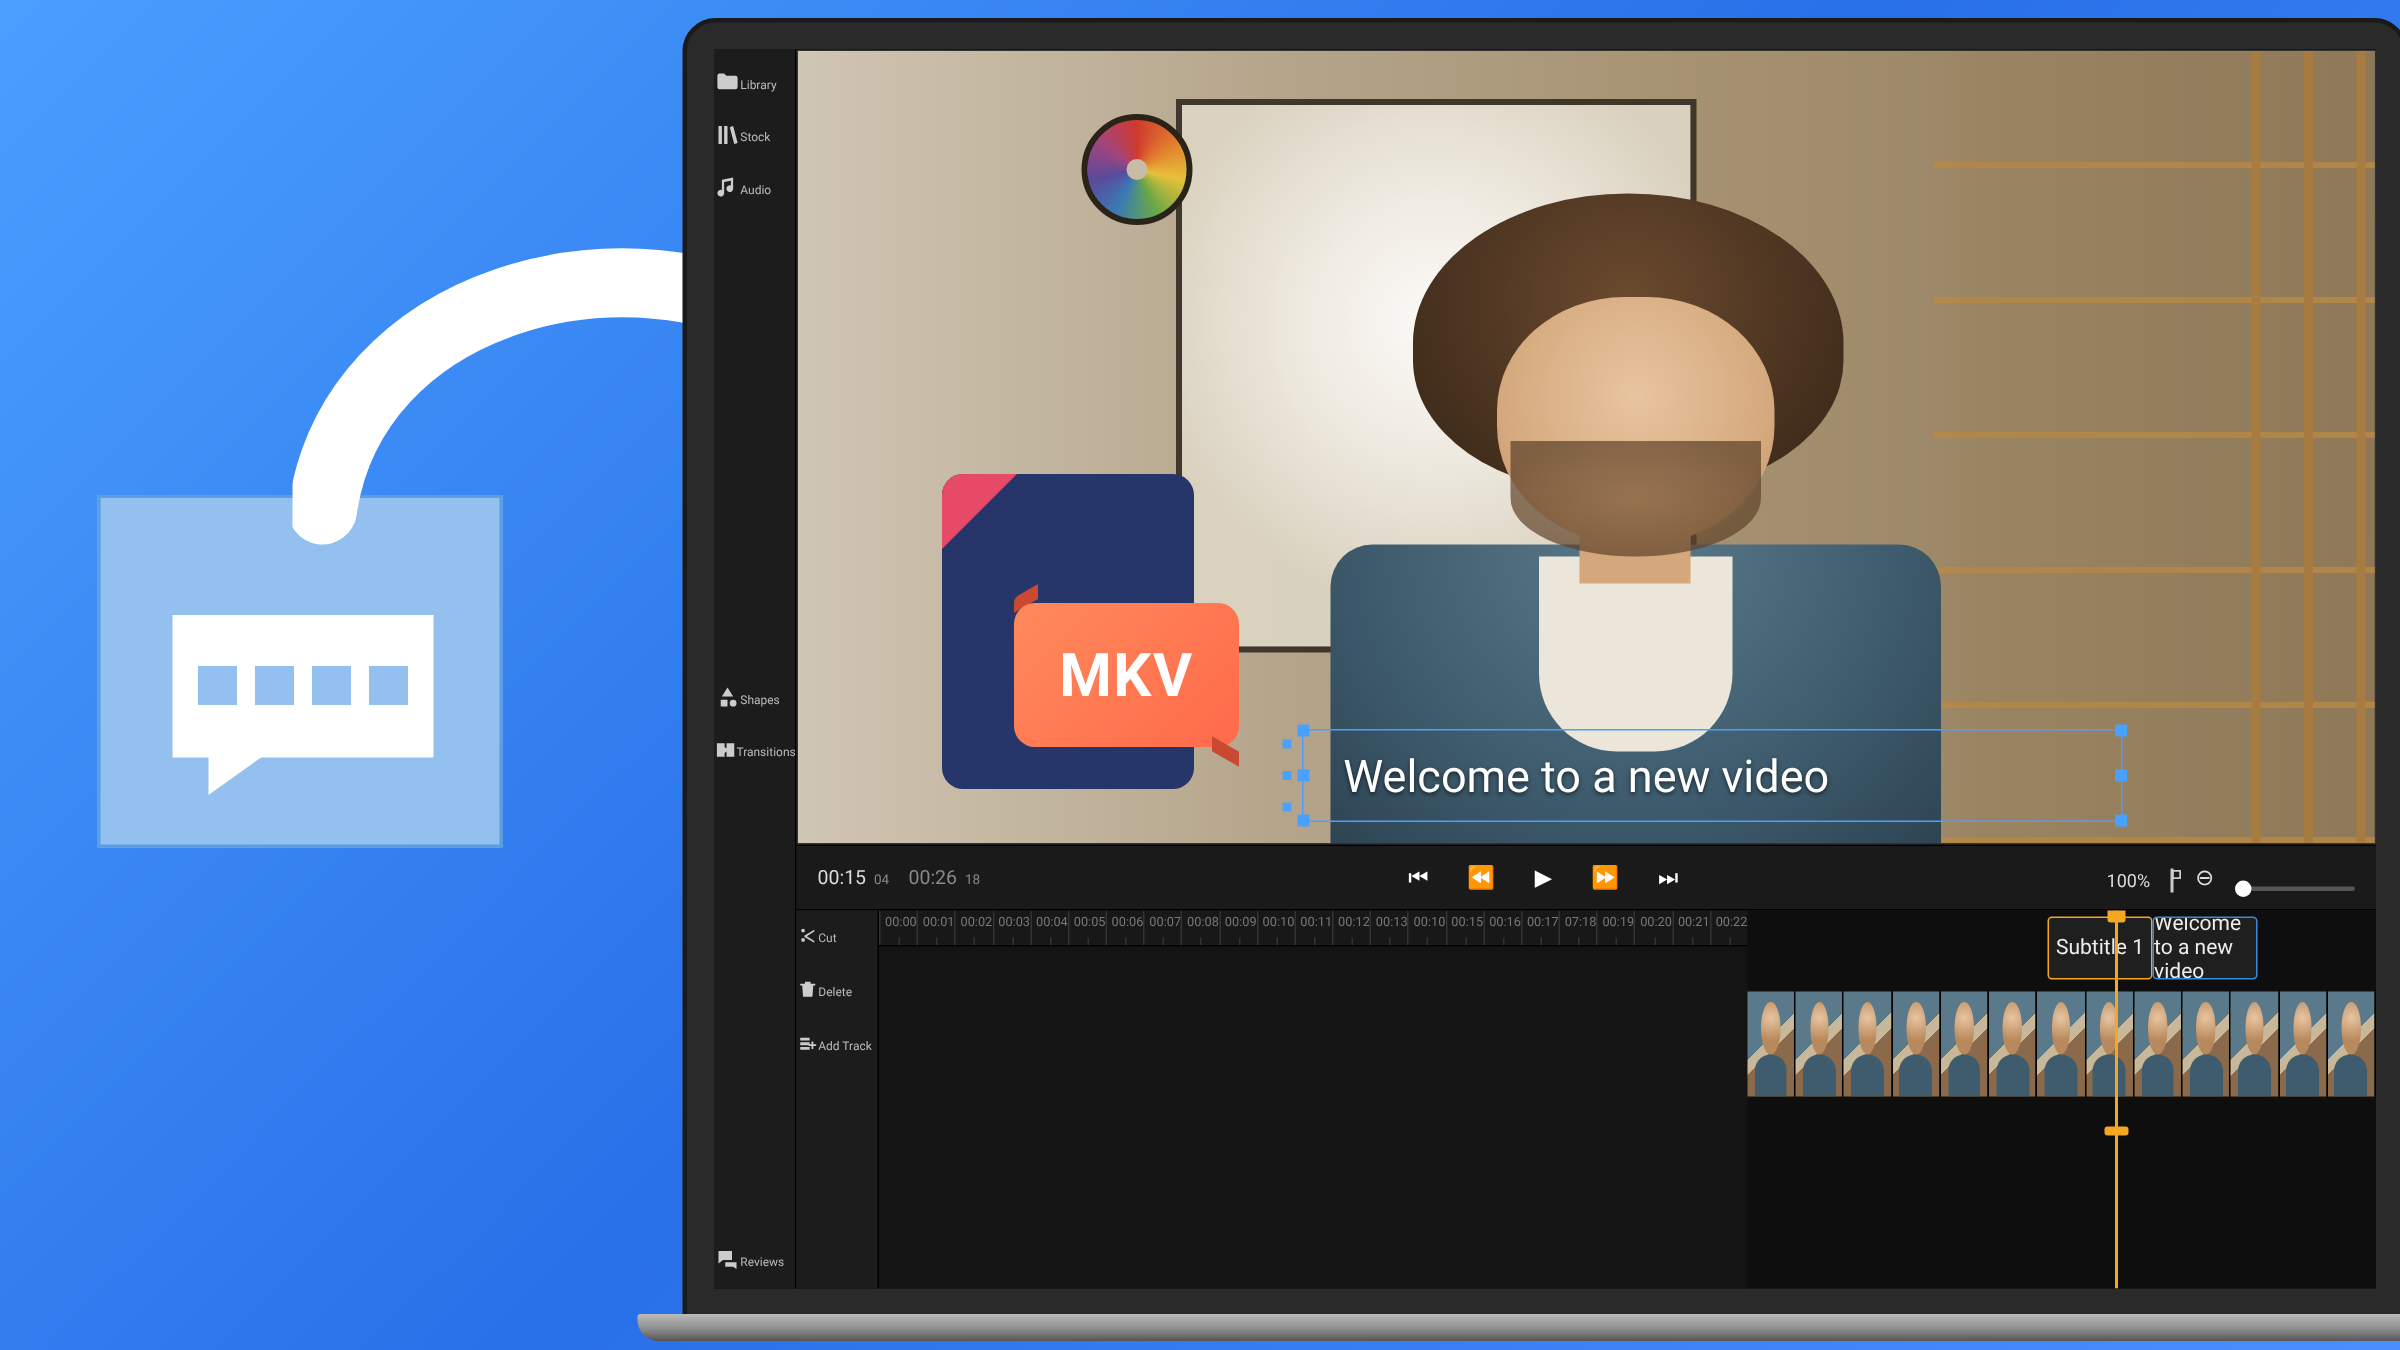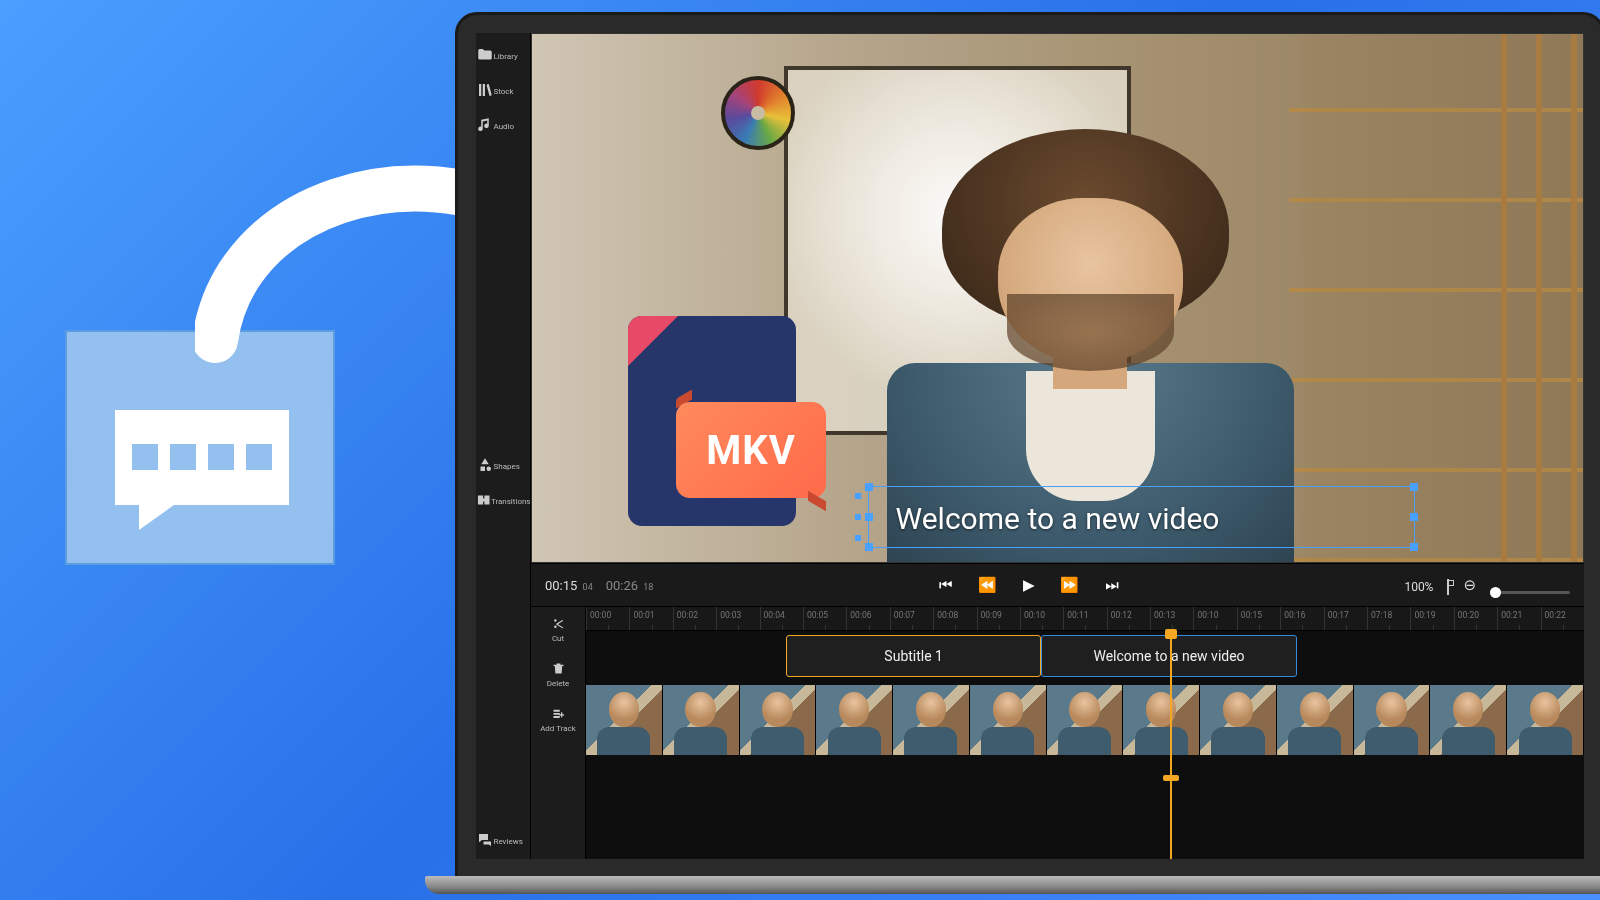"00:00" .tl-body { flex-direction: column -> row }
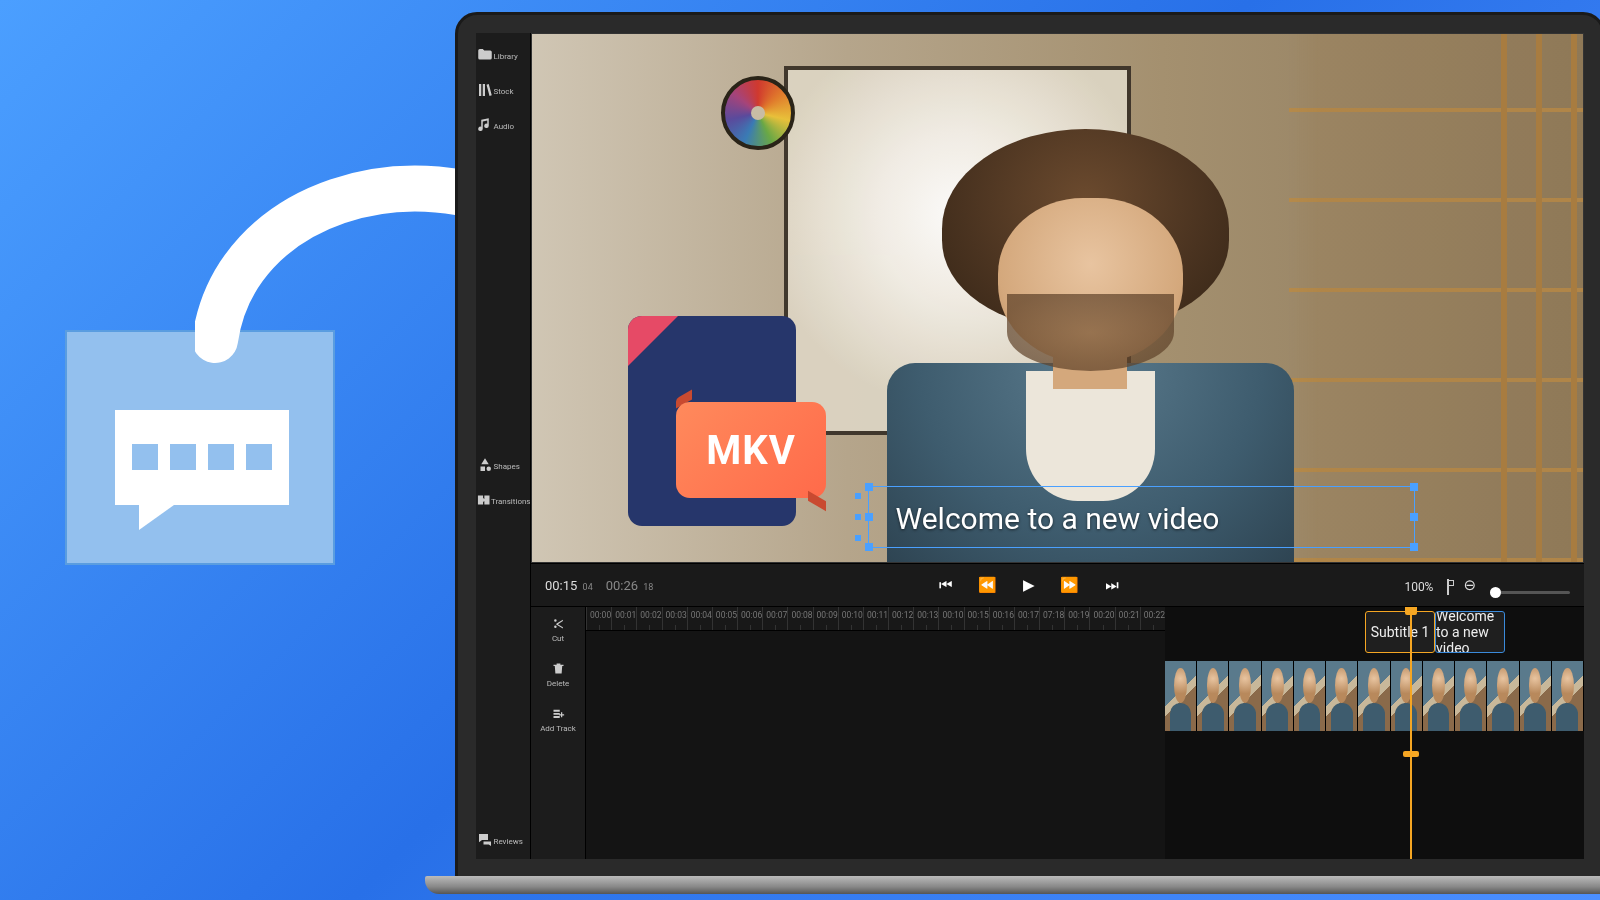"Cut" .tl-tool { flex-direction: column -> row }
